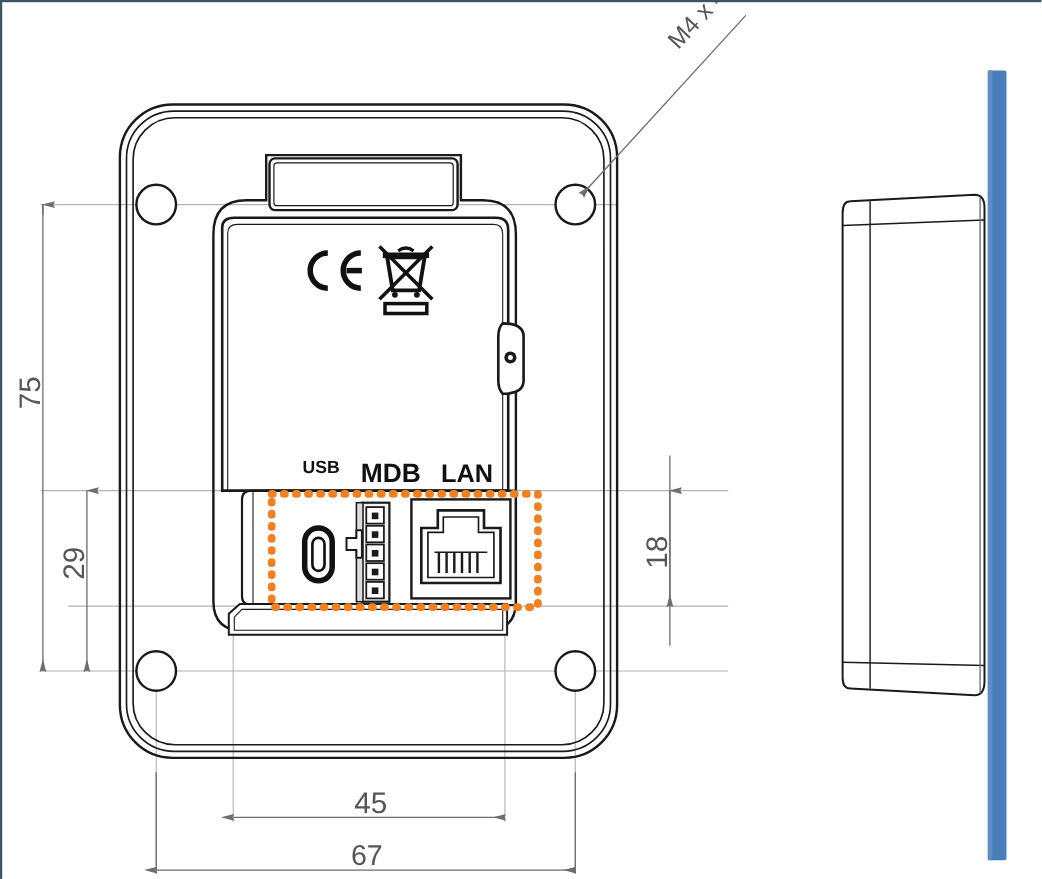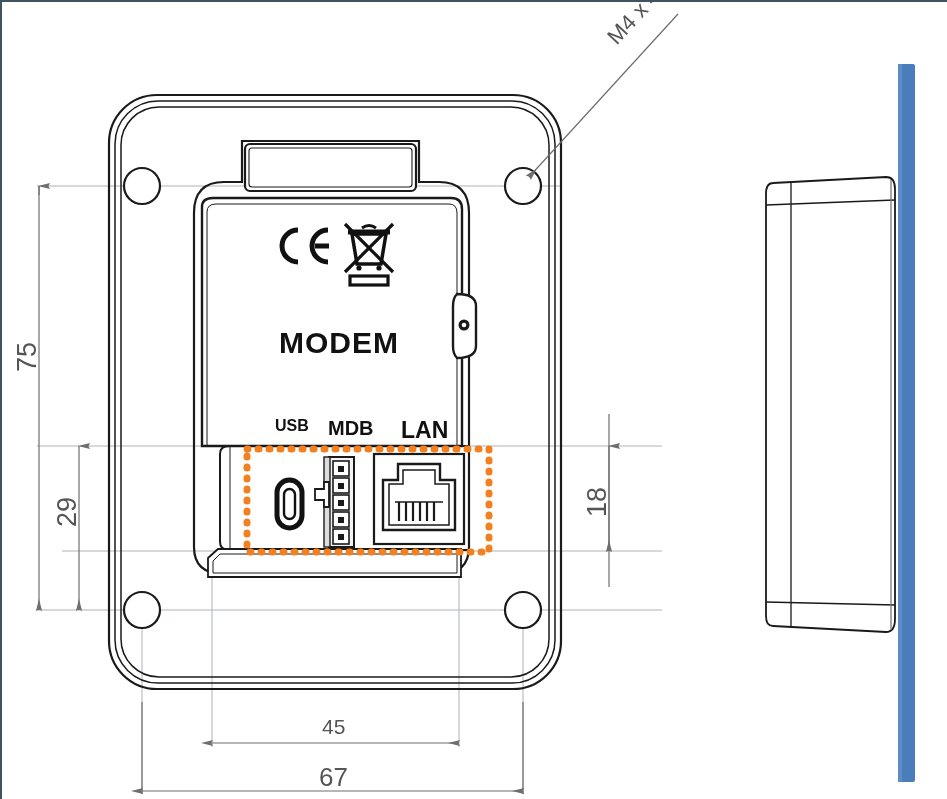"MODEM" div.txt { html: <div>MODEM</div> -> none }
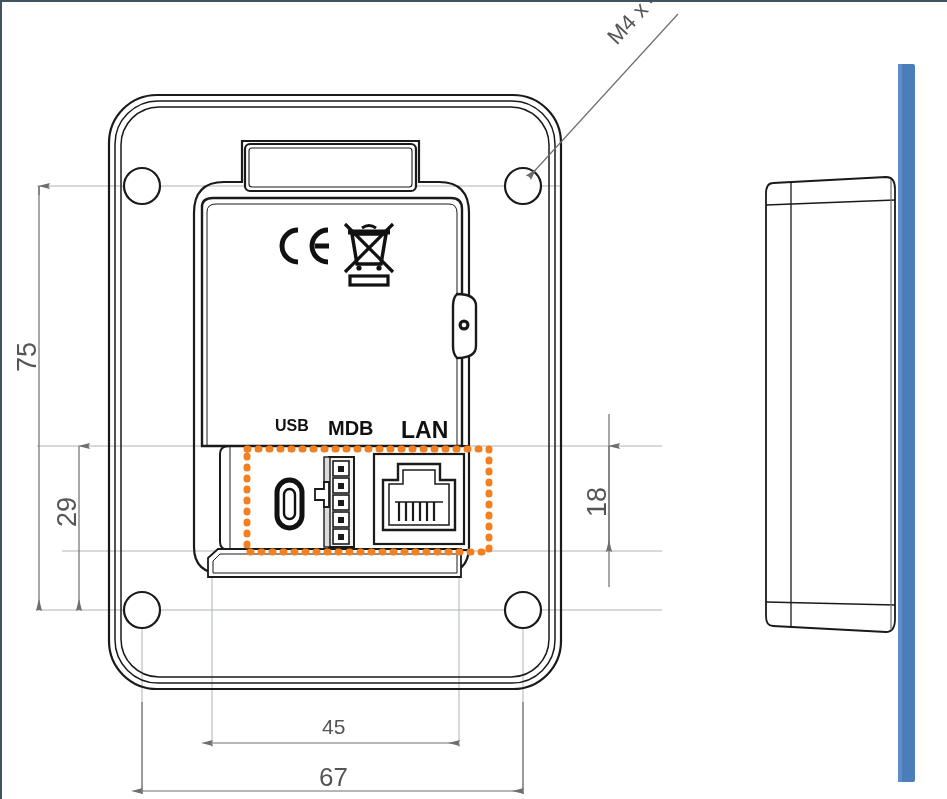"MDB" div.txt { font-size: 20px -> 24px }
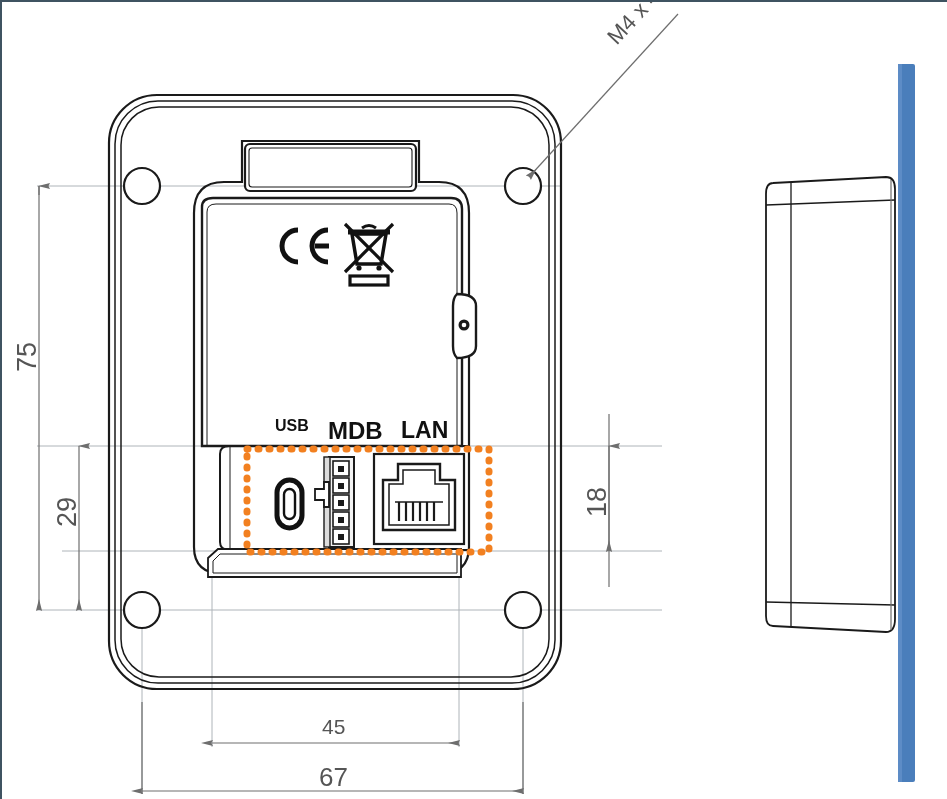"45" div.txt { font-size: 21px -> 27px }
